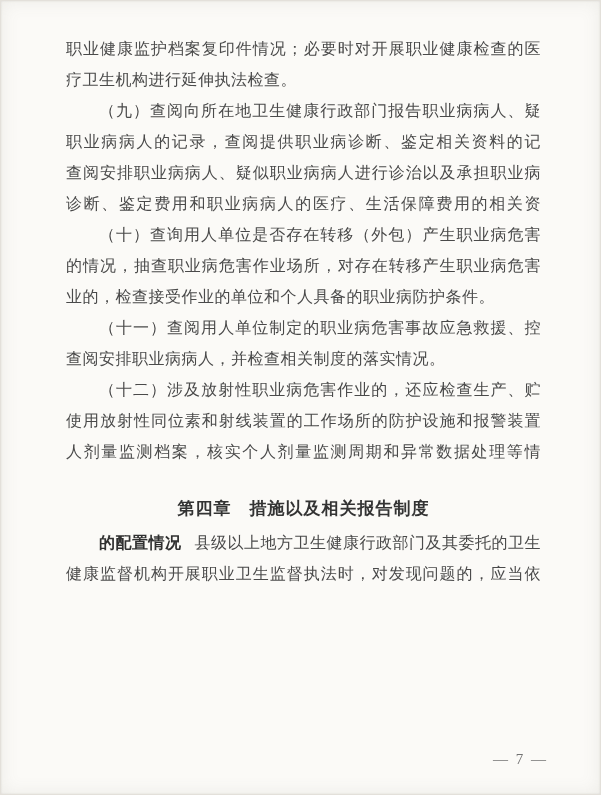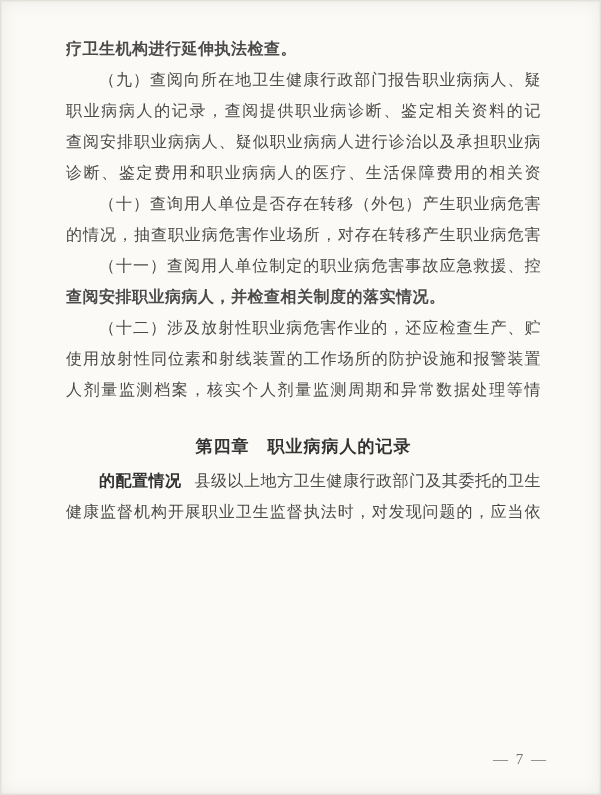"职业健康监护档案复印件情况；必要时对开展职业健康检查的医" div.line { html: none -> <div>职业健康监护档案复印件情况；必要时对开展职业健康检查的医</div> }
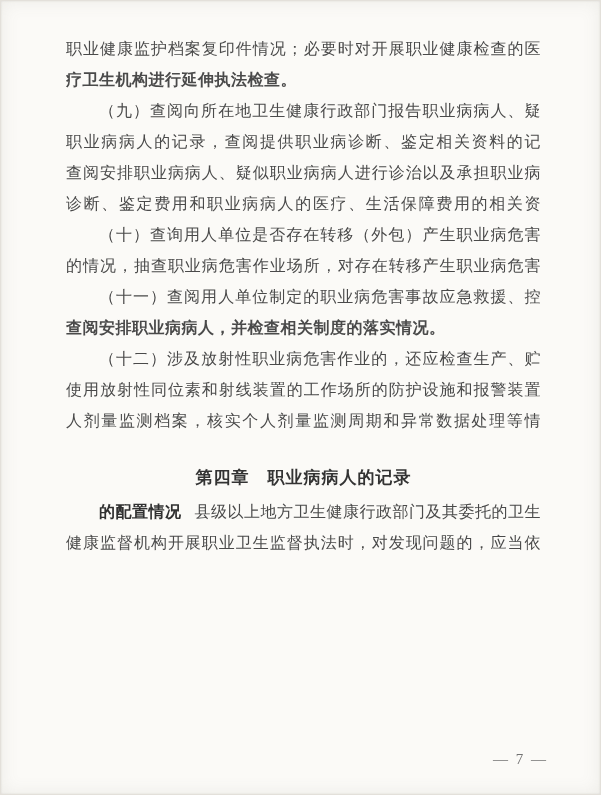"疗卫生机构进行延伸执法检查。" .line.last { font-weight: bold -> none }
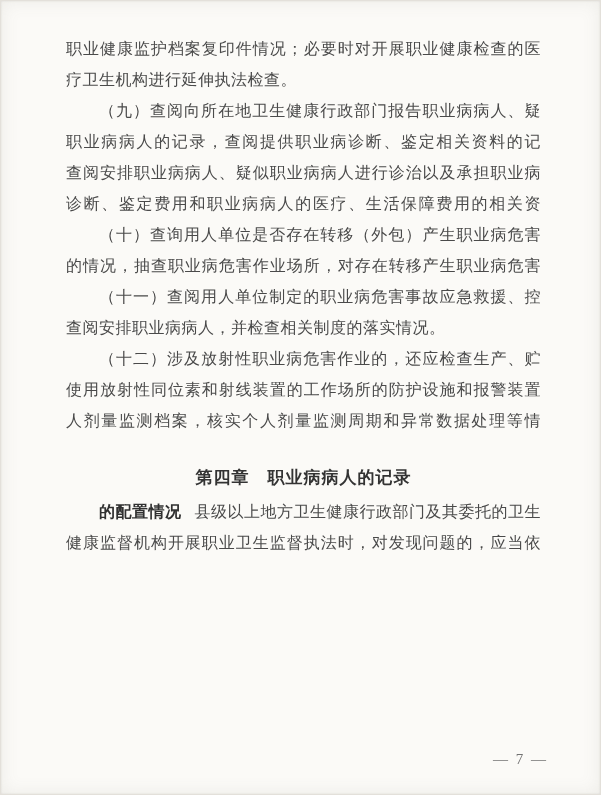"业的，检查接受作业的单位和个人具备的职业病防护条件。" div.line { html: none -> <div>业的，检查接受作业的单位和个人具备的职业病防护条件。</div> }
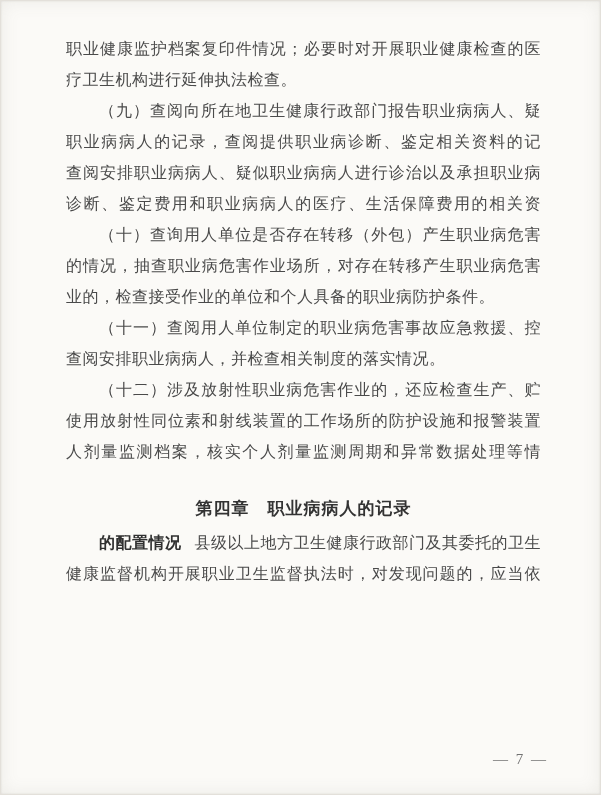"第四章 职业病病人的记录" div.chapter { text: 职业病病人的记录 -> 措施以及相关报告制度 }
